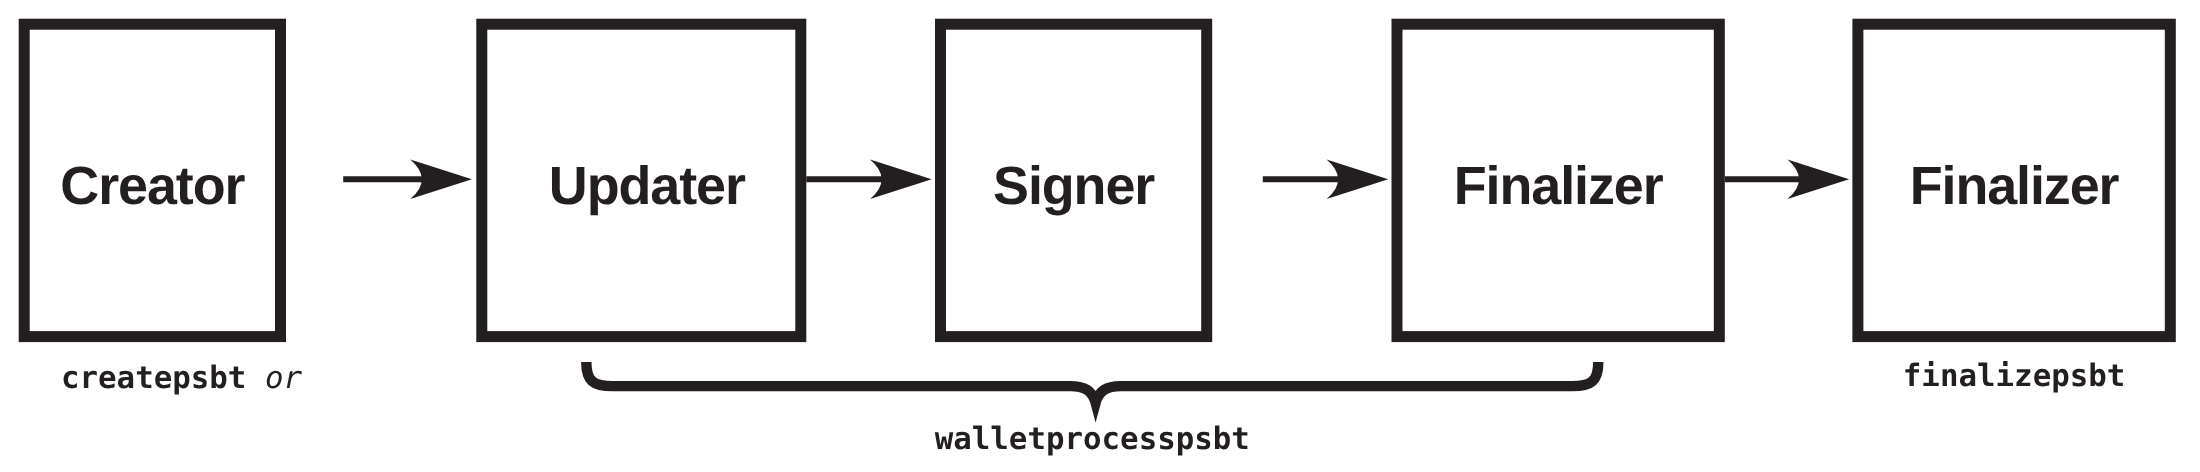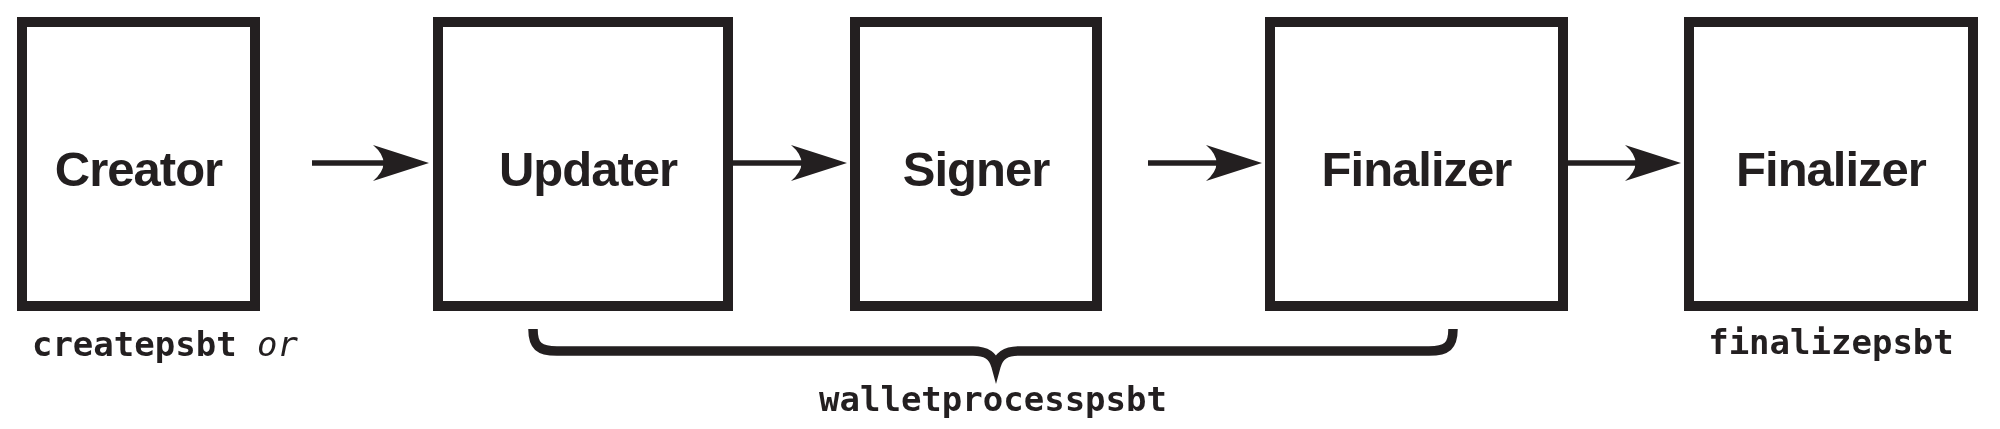"createpsbt or" .rpc { font-size: 34px -> 28px }
